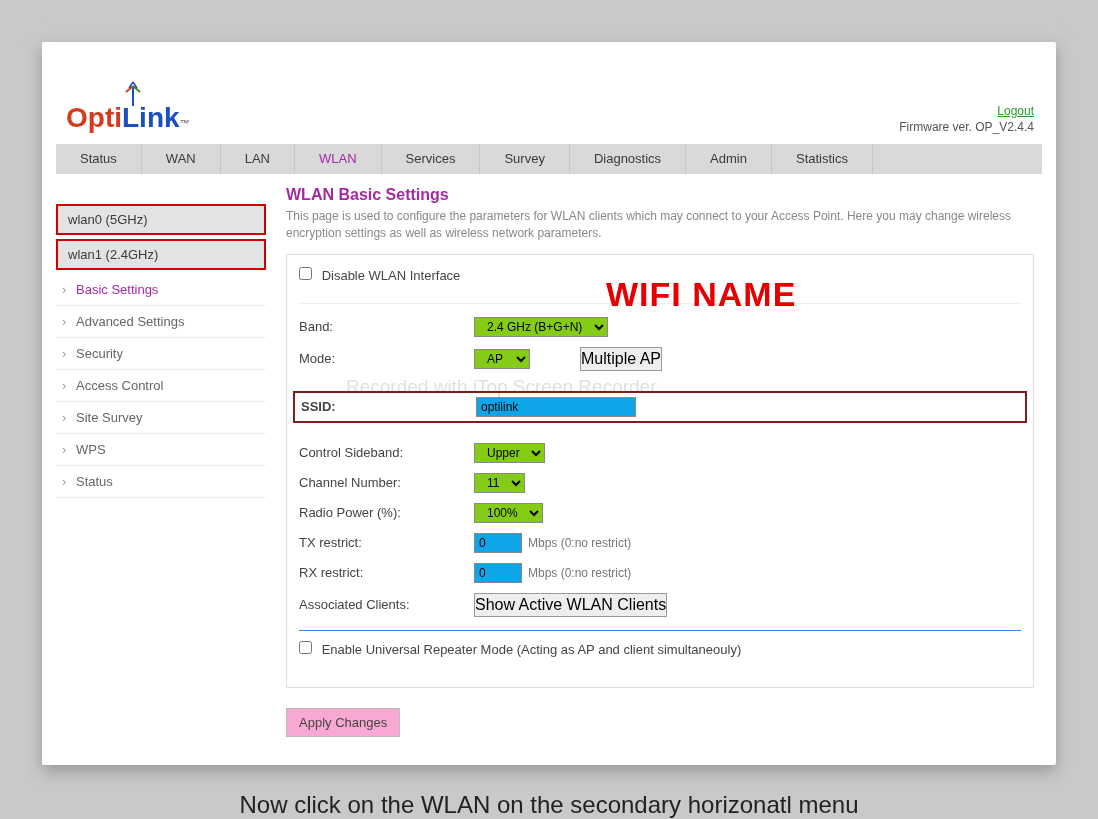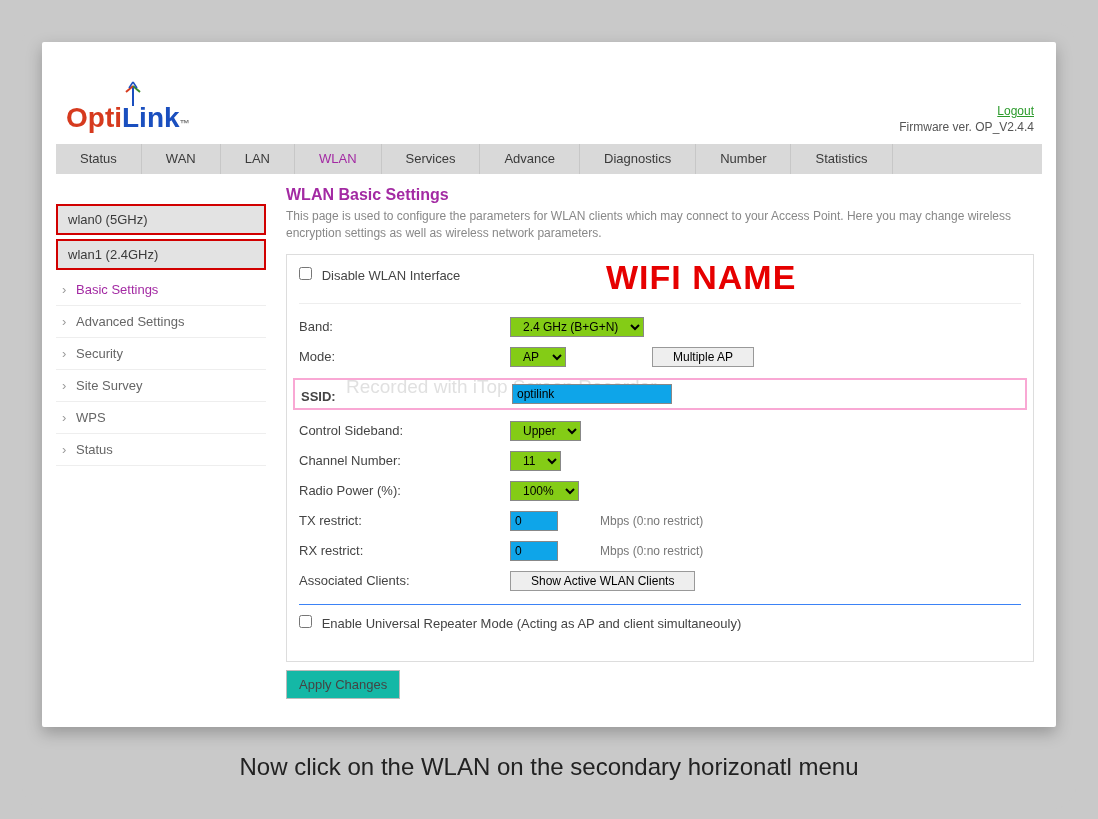"Advance" div.topnav-item { text: Advance -> Survey }
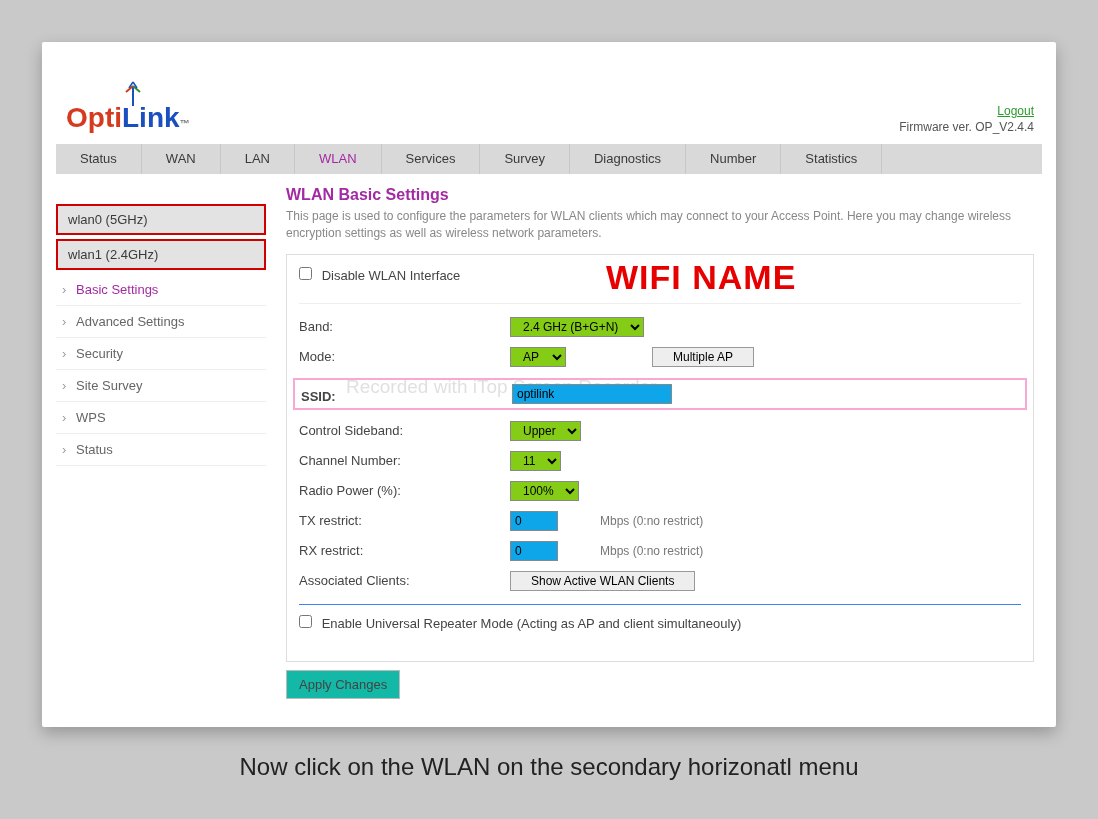"Number" div.topnav-item { text: Number -> Admin }
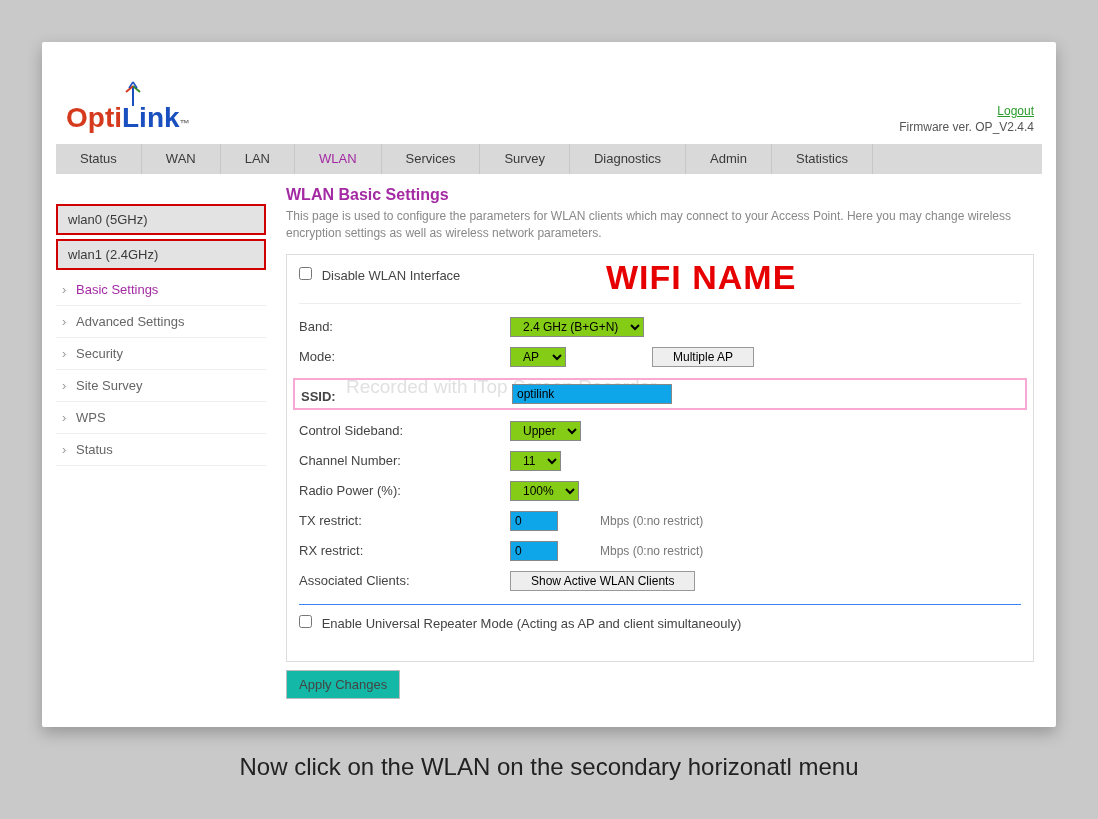"WIFI NAME" .wifi-annotation { top: 72px -> 89px }
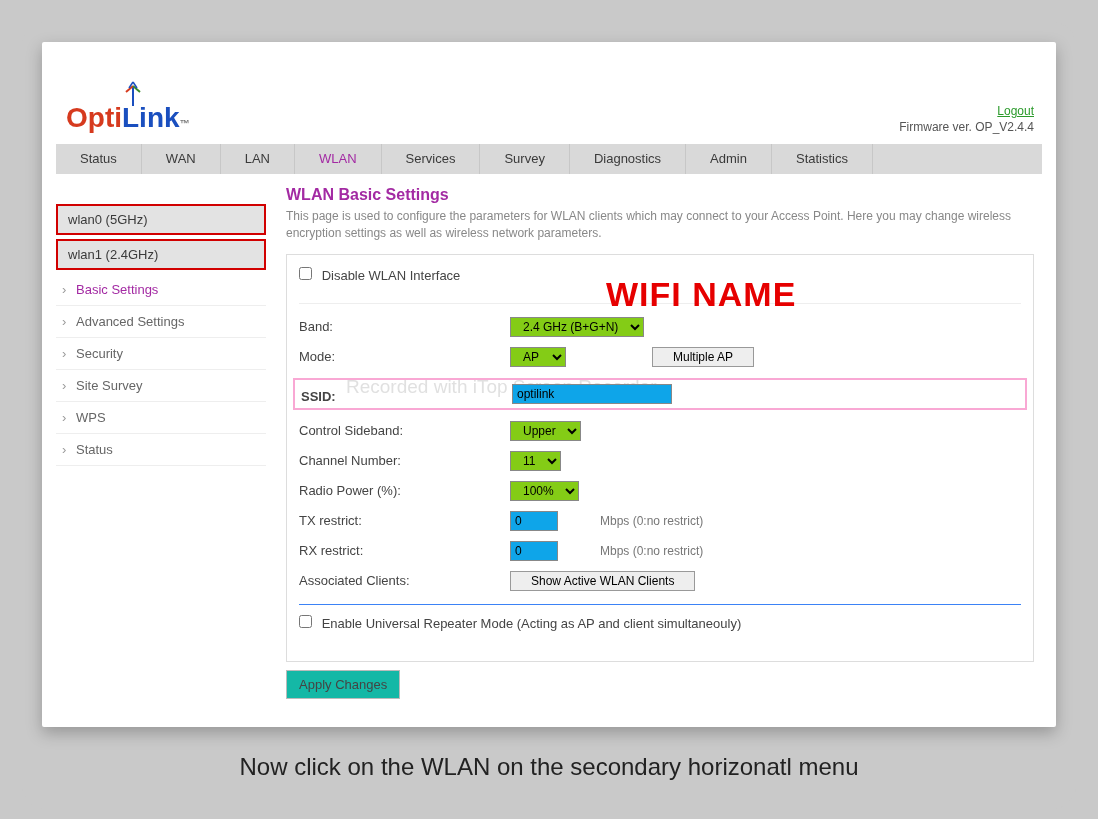"Band:" .form-row { gap: 36px -> none }
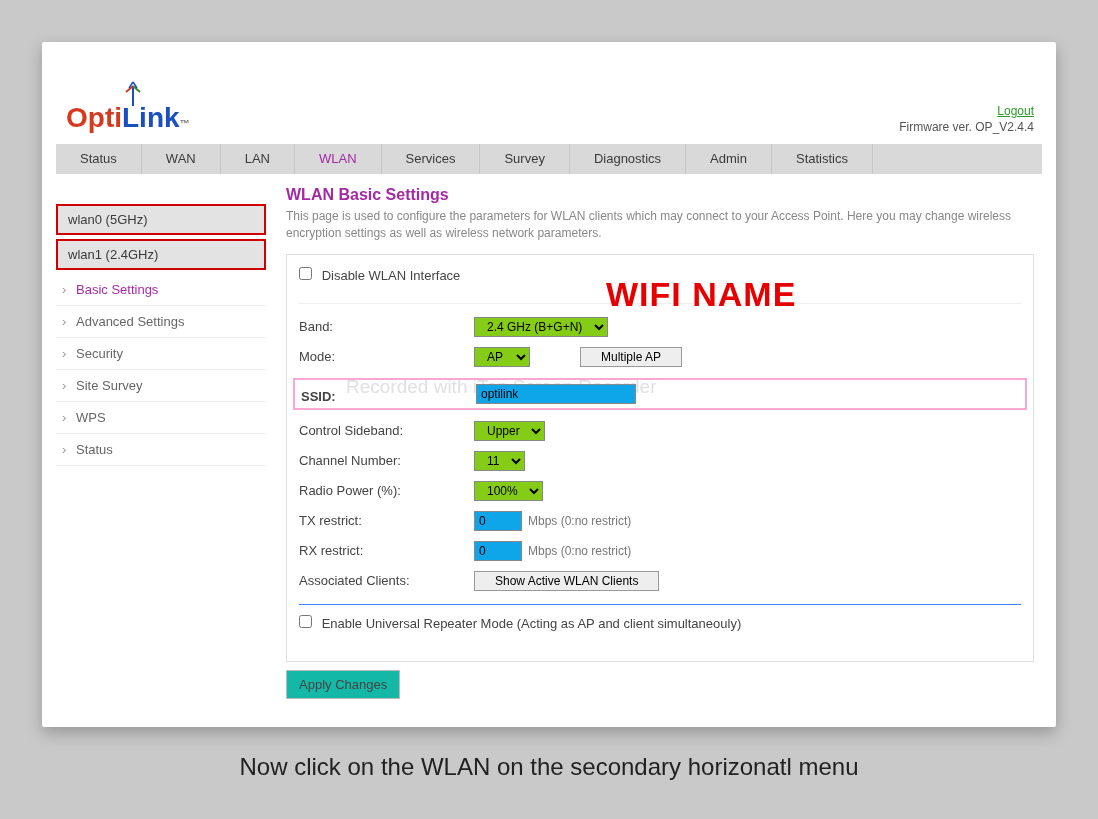"Multiple AP" .btn { font-size: 12px -> 16px; padding: 2px 20px -> 2px 0 }
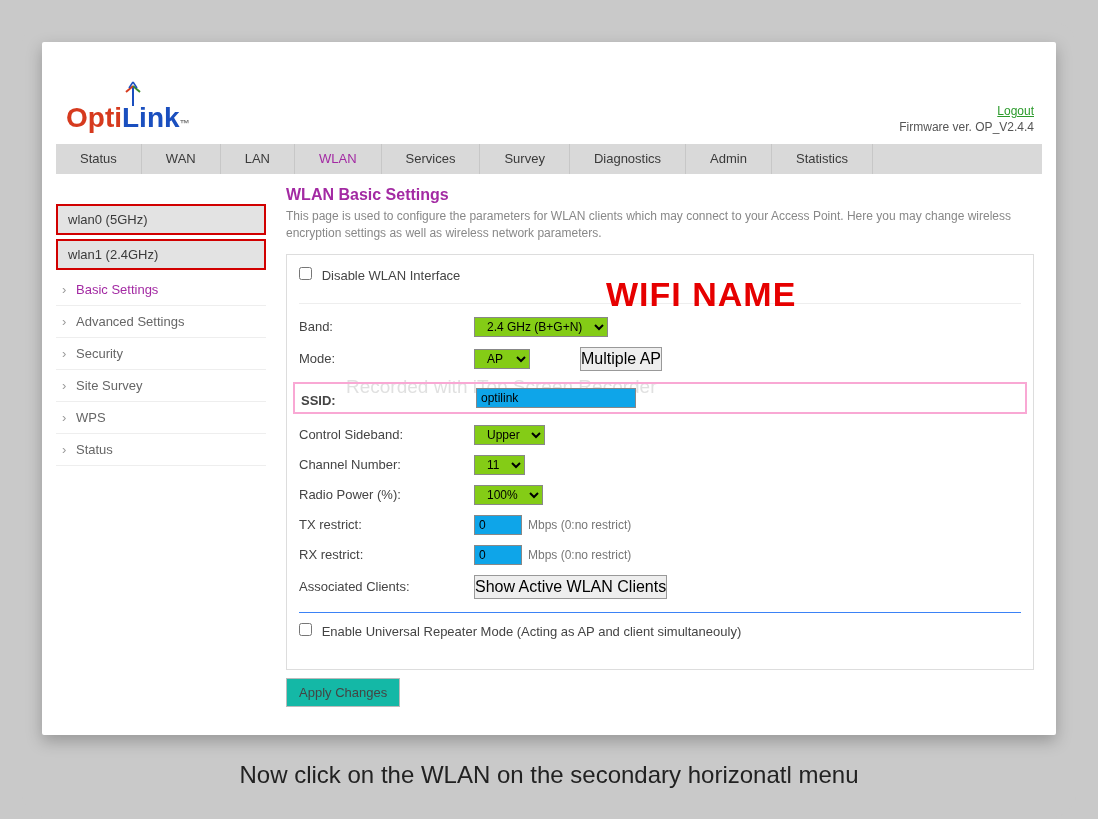"Access Control" div.side-item { html: none -> <div>Access Control</div> }
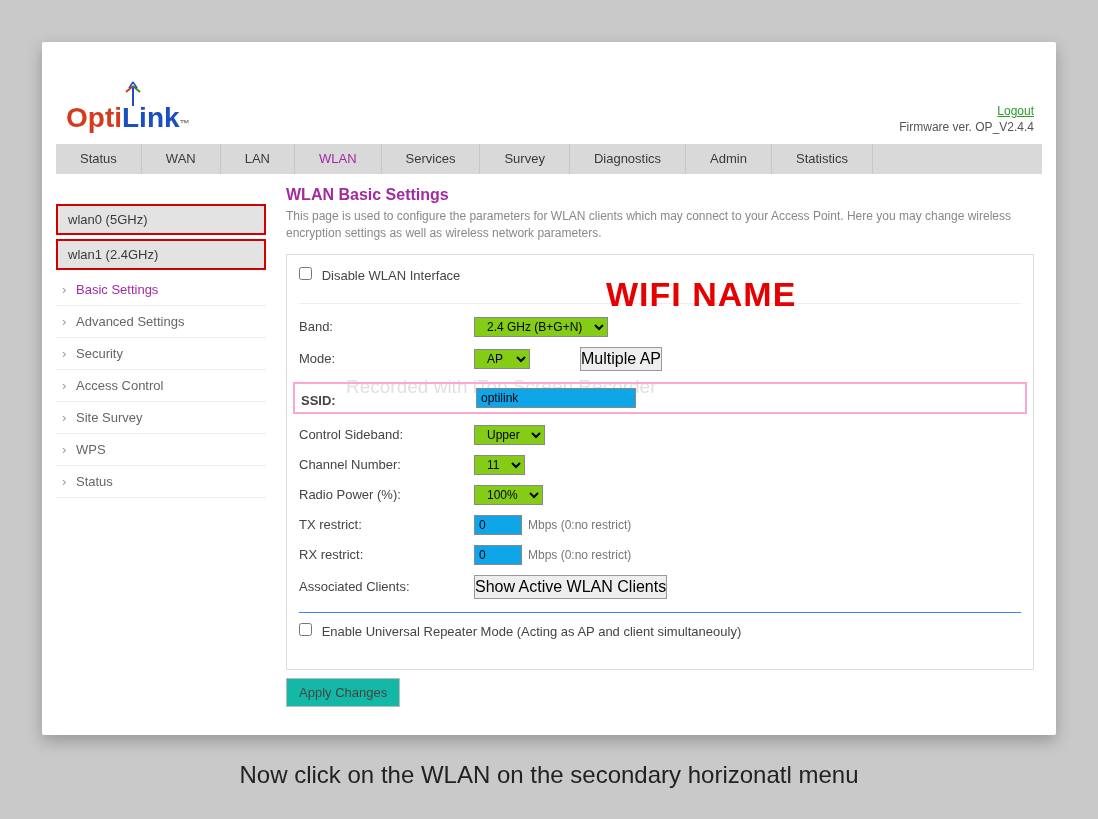"SSID:" .ssid-highlight { align-items: flex-end -> none; border: 2px solid #f9a8d4 -> 2px solid #7f1d1d; margin: 6px -6px -> 15px -6px }
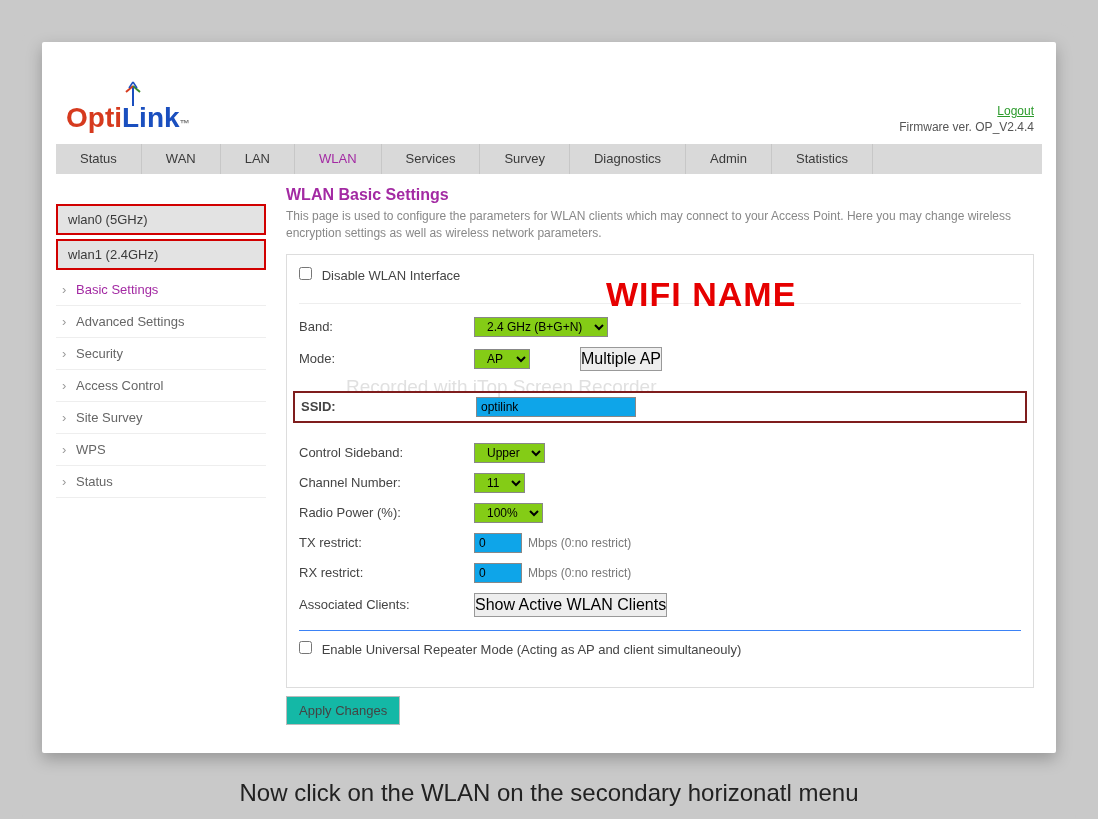"Apply Changes" .apply-btn { background: #14b8a6 -> #f9a8d4; margin-top: 8px -> 20px }
